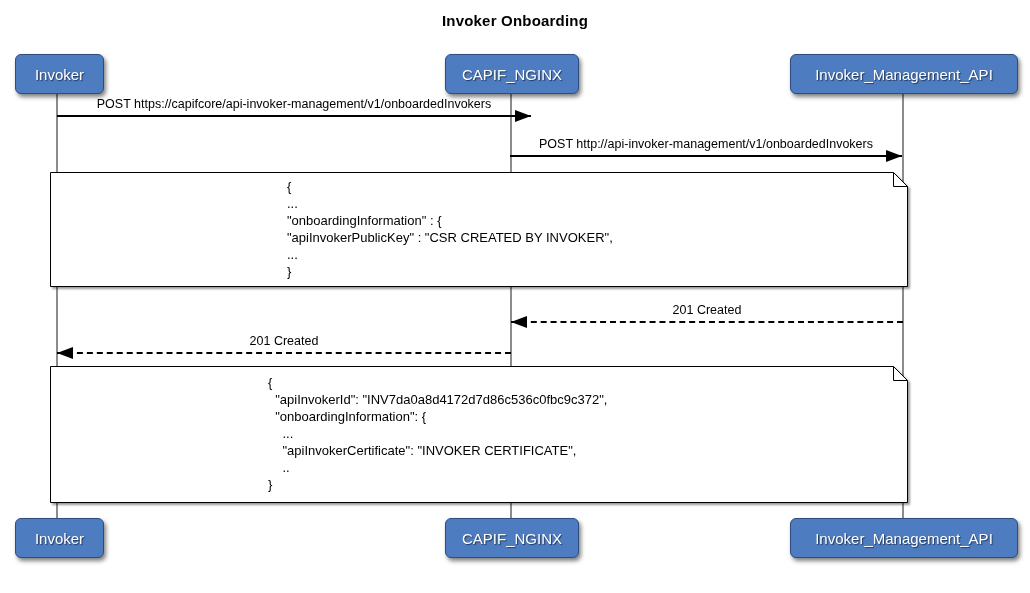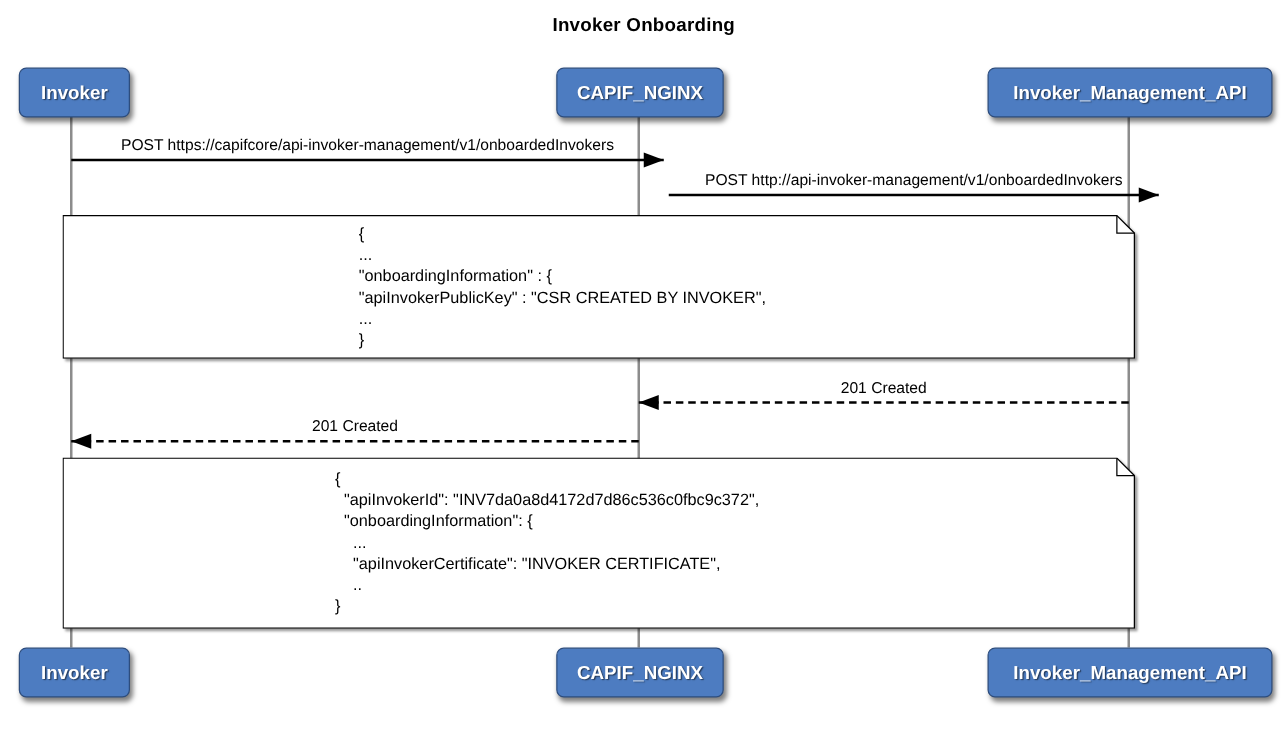"Invoker" .actor span { font-weight: bold -> normal }
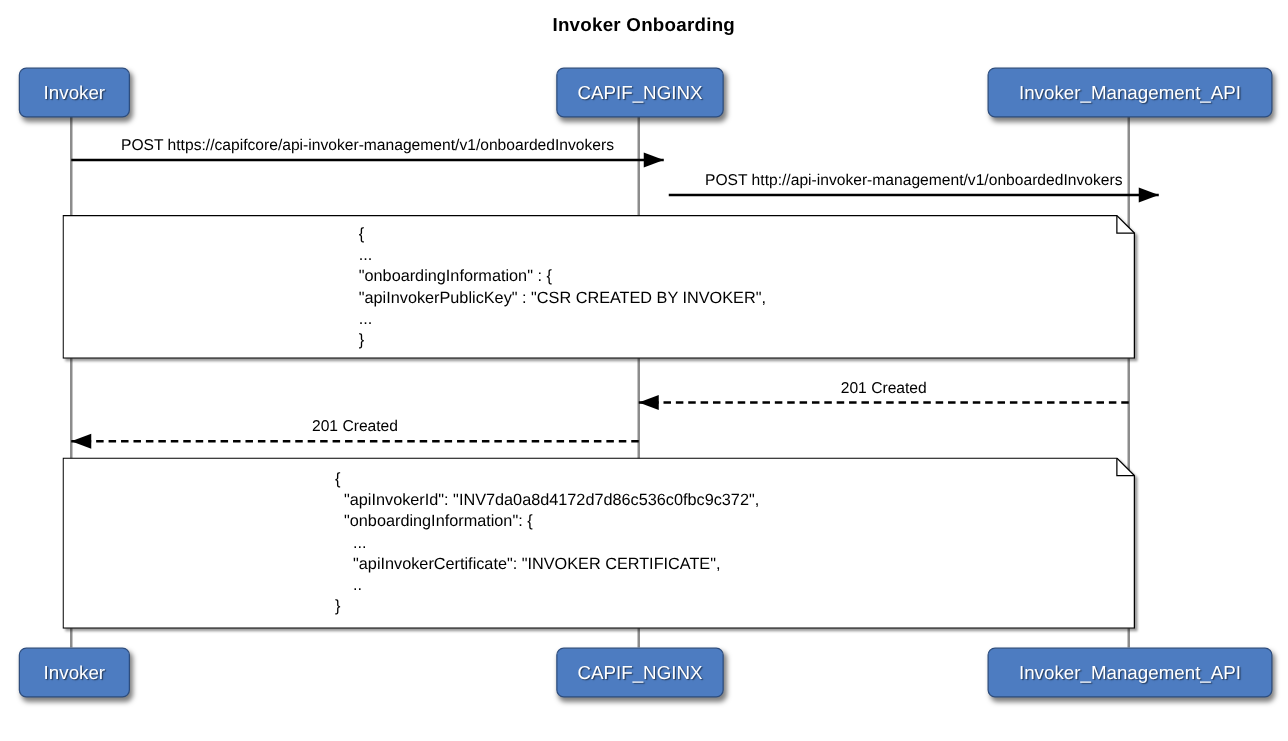"POST" div.msg { top: 108px -> 96px }
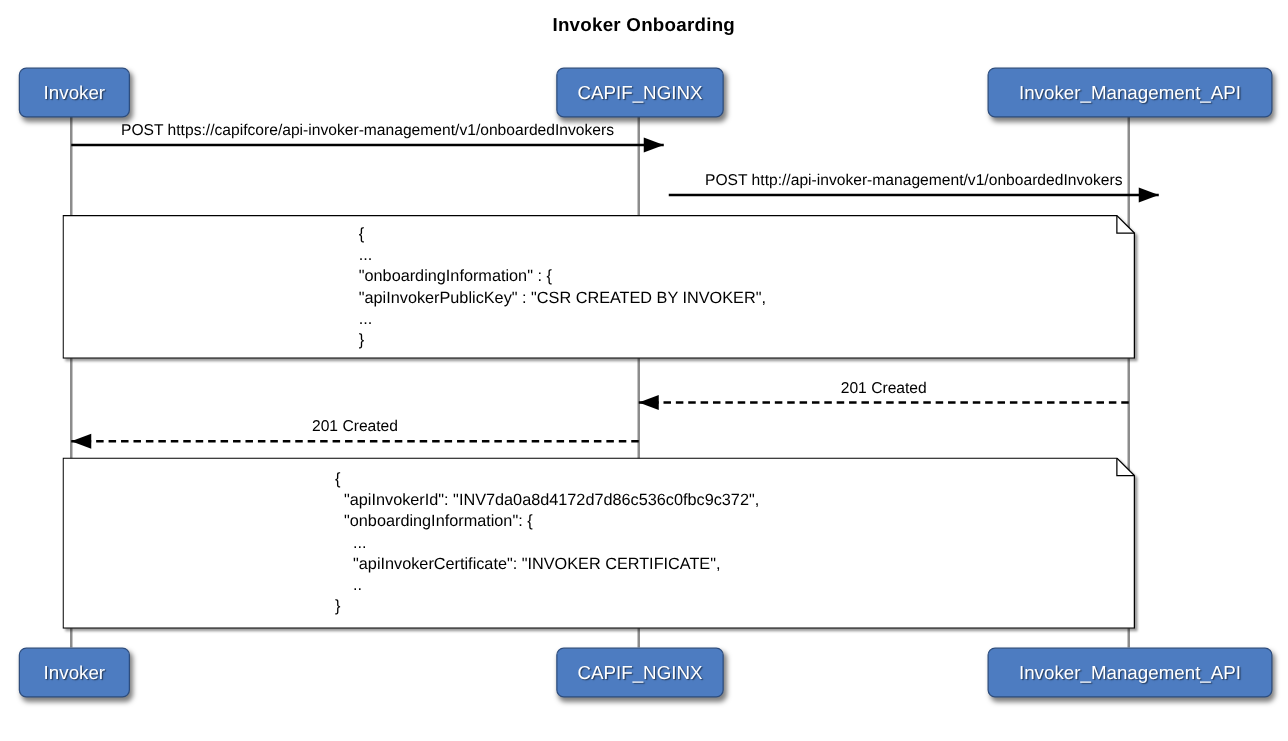"POST http://api-invoker-management/v1/onboardedInvokers" div.msg { left: 535px -> 510px }
